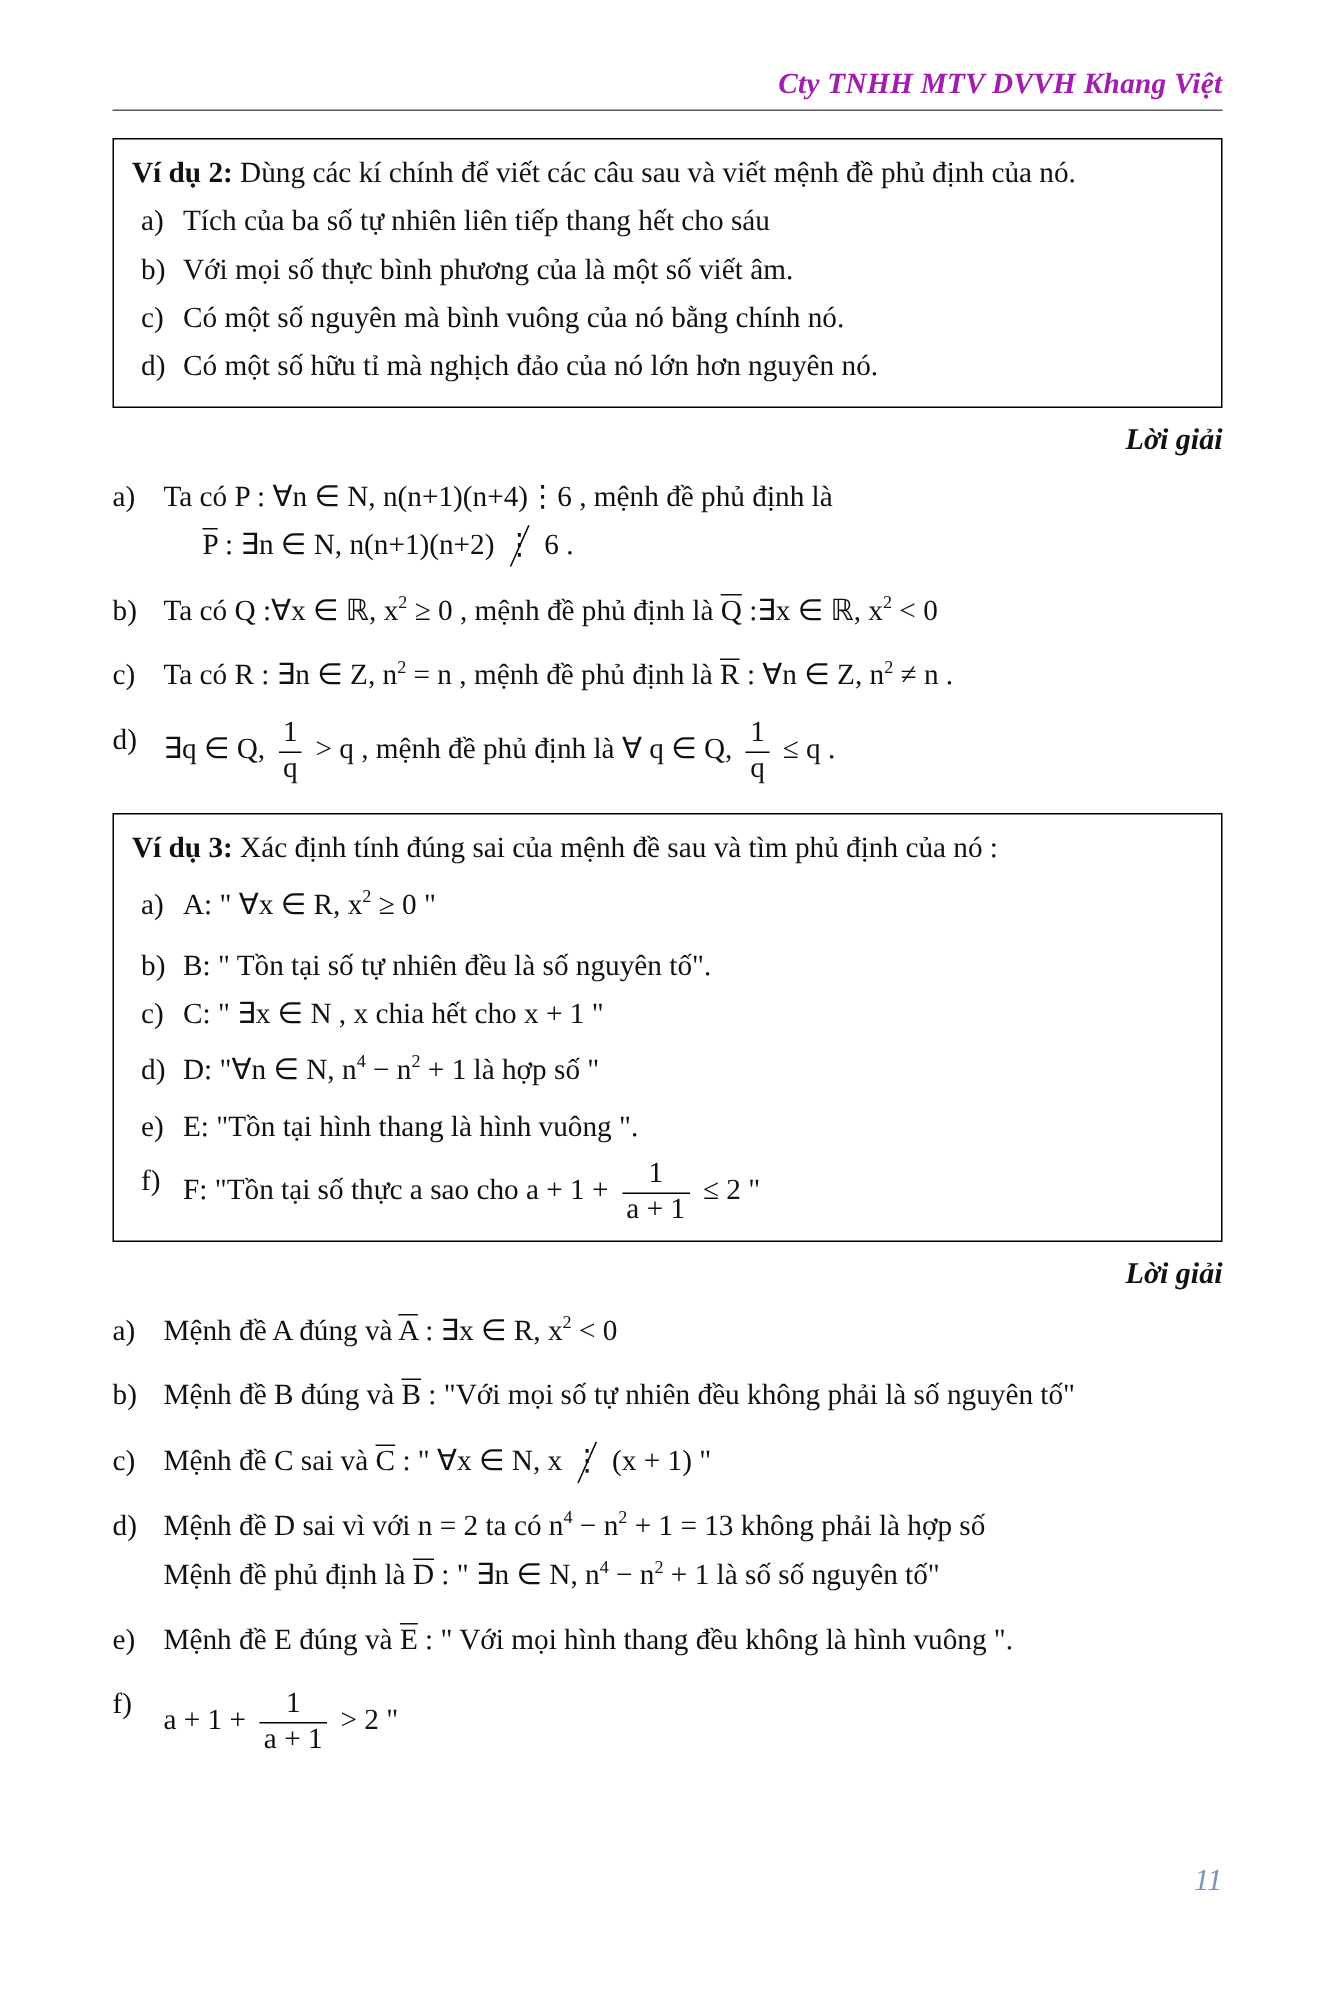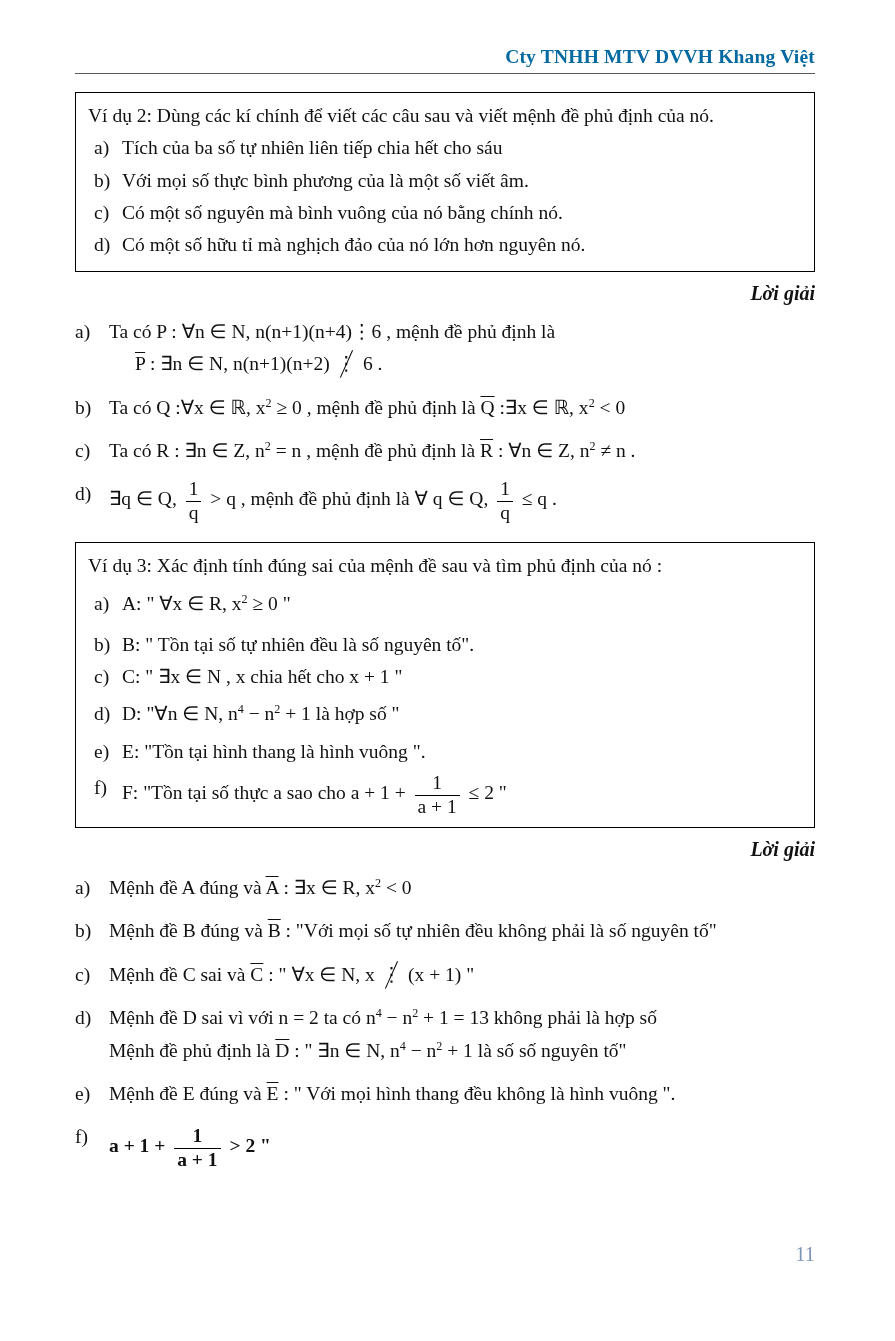"Cty TNHH MTV DVVH Khang" .header .company { color: #0369a1 -> #a21caf; font-style: none -> italic }
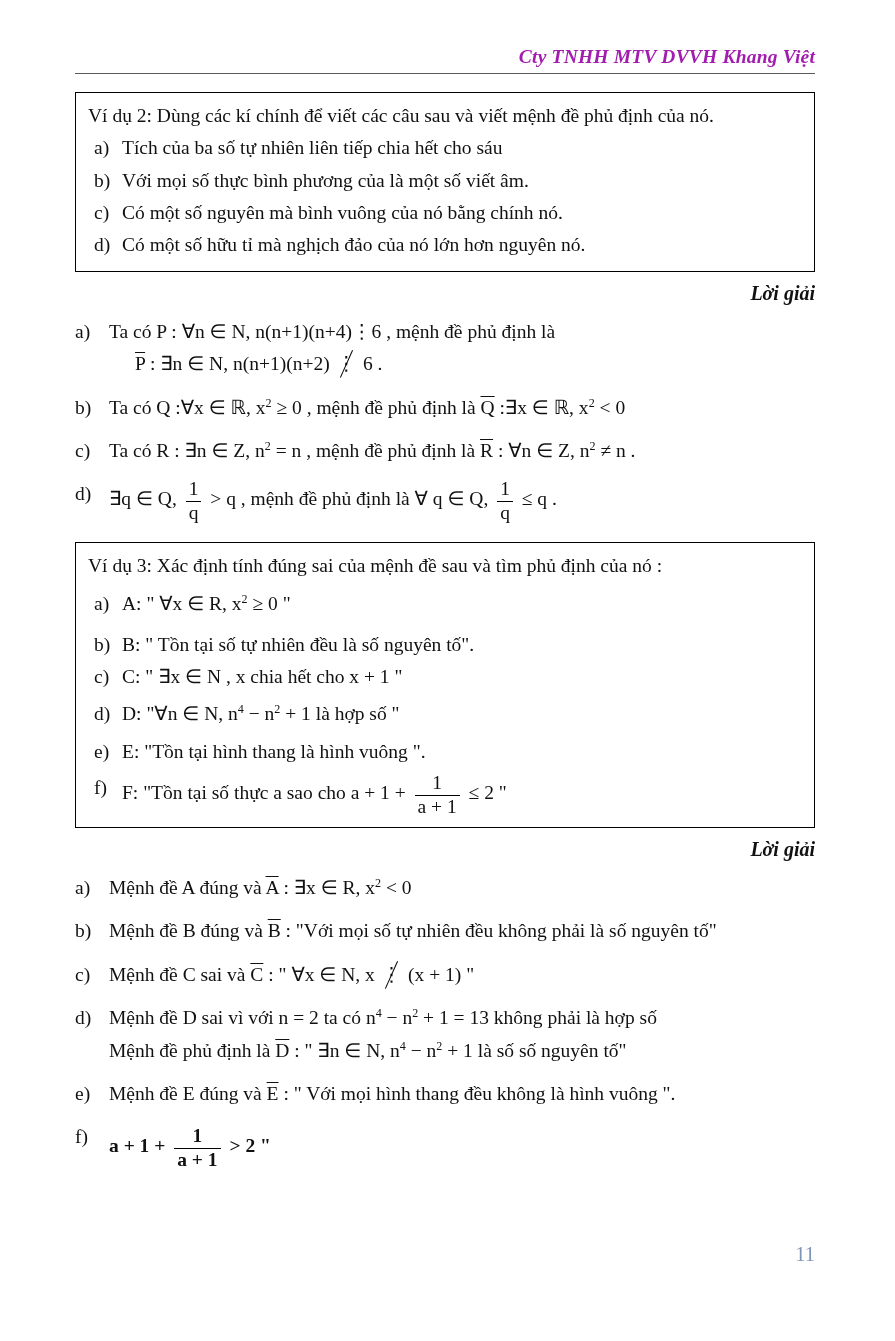"Ví dụ 2:" .ex-title .ex-label { font-weight: normal -> bold }
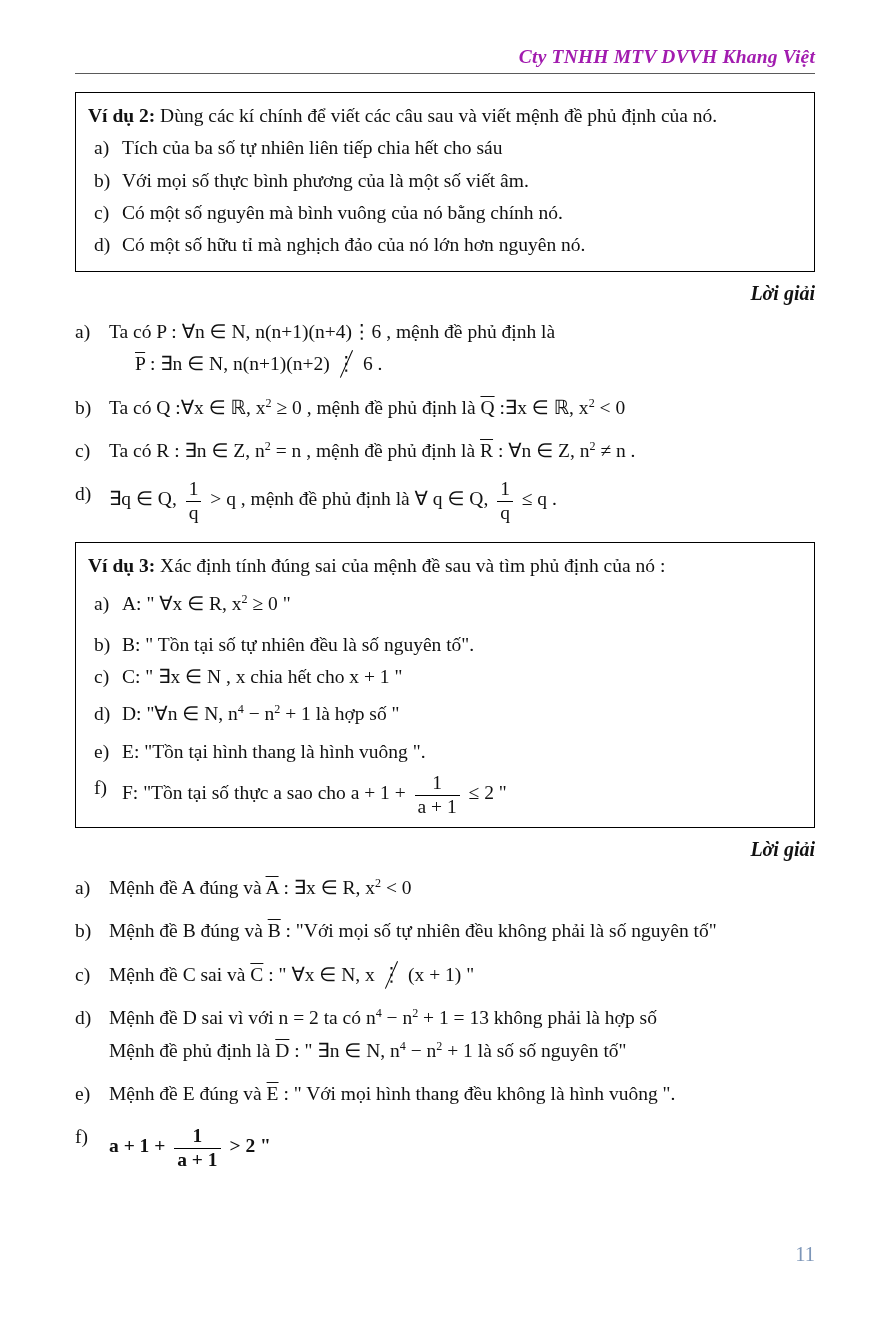"Tích của ba số tự" span.txt { text: chia -> thang }
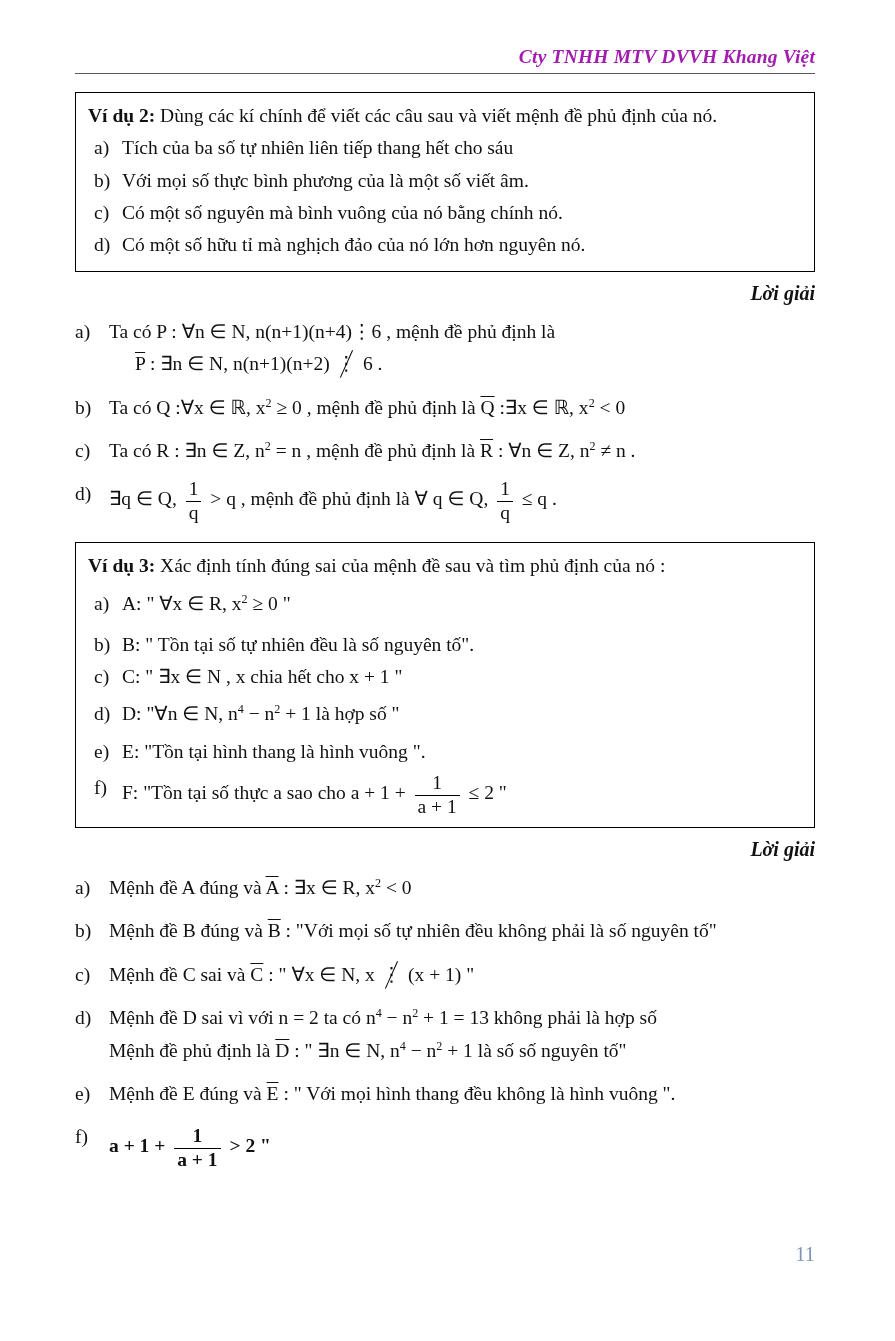"a + 1 + >" span { font-weight: bold -> none }
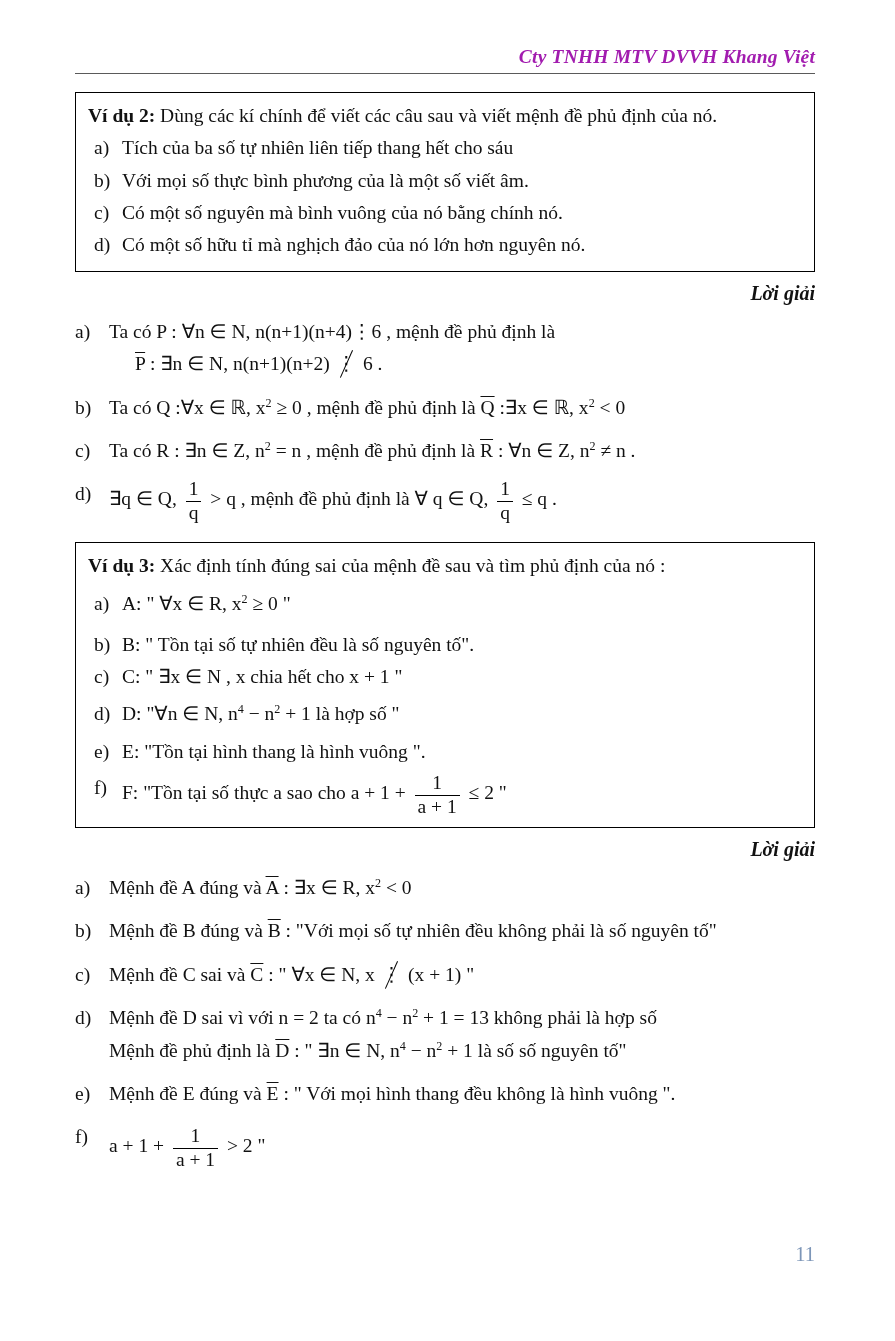"11" .page-number { font-style: none -> italic }
